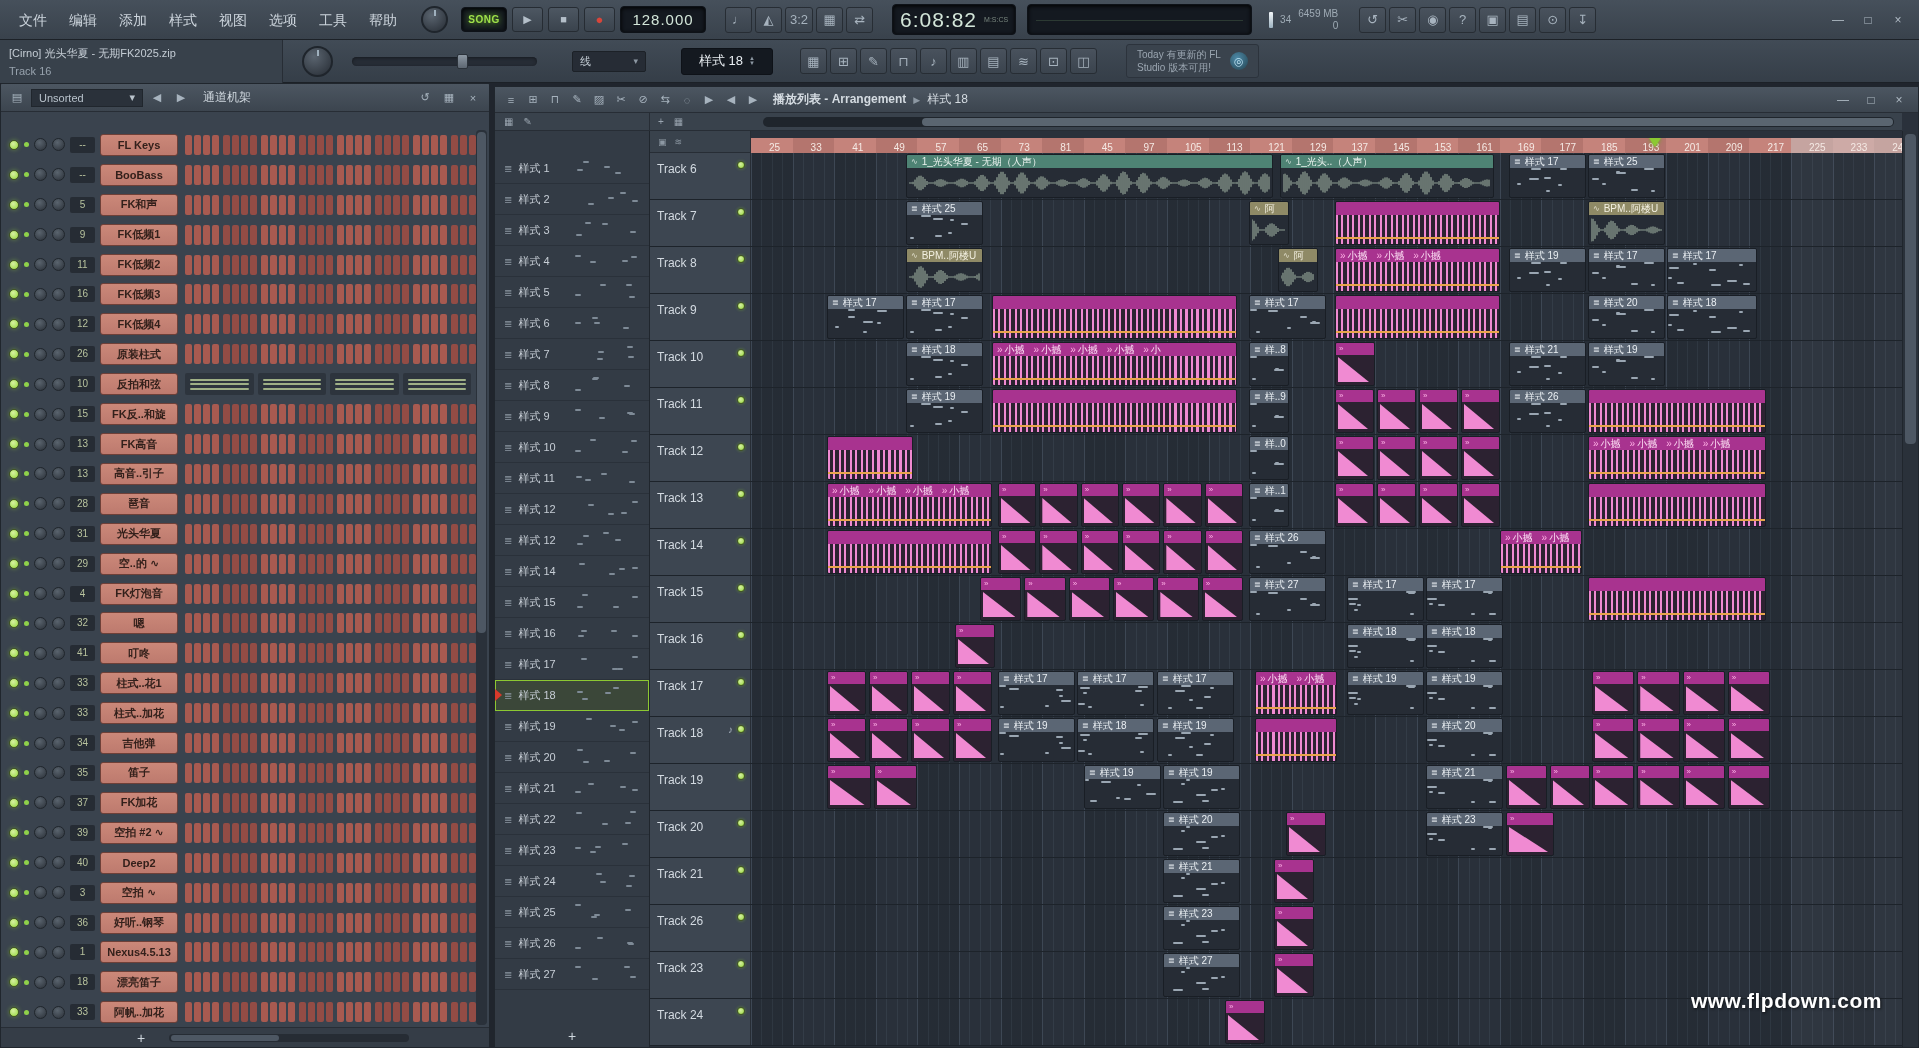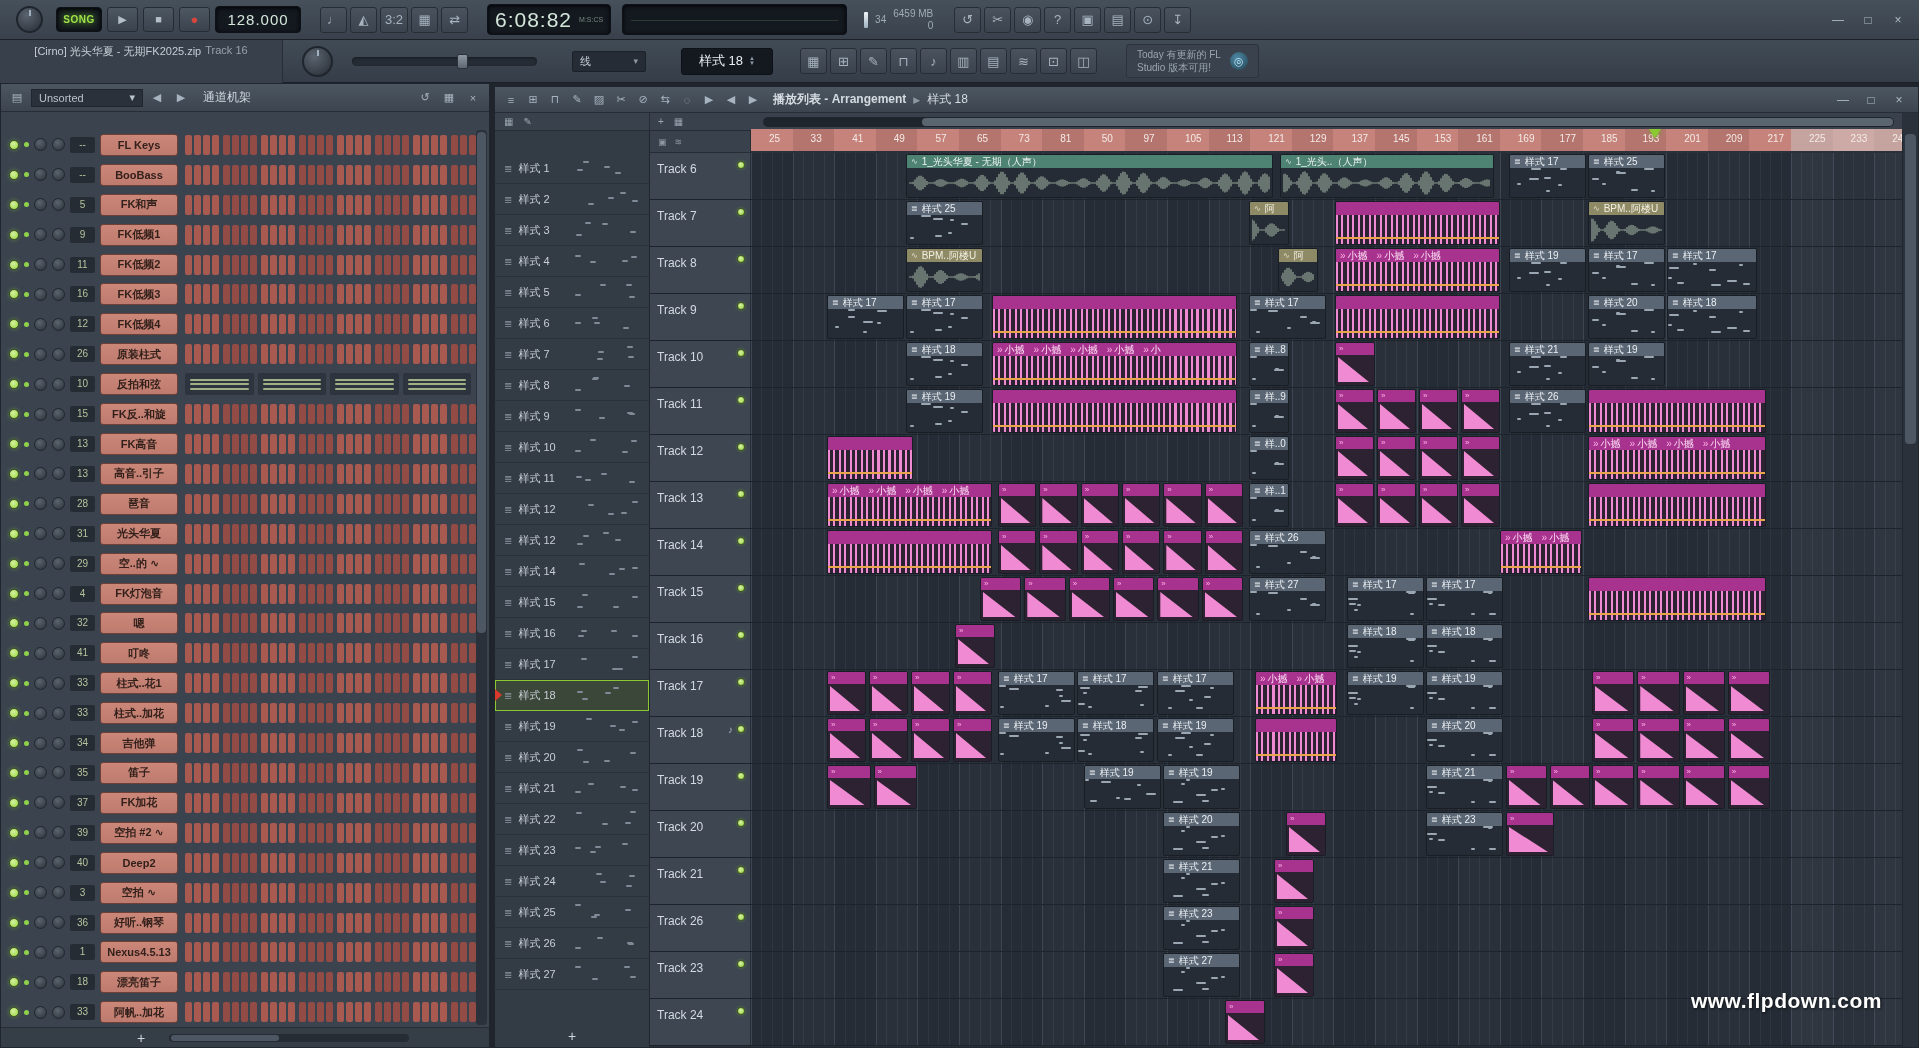"文件" nav { html: none -> <nav> <div>文件</div> <div>编辑</div> <div>添加</div> <div>样式</div> <div>视图</div> <div>选项</div> <div>工具</div> <div>帮助</div> </nav> }
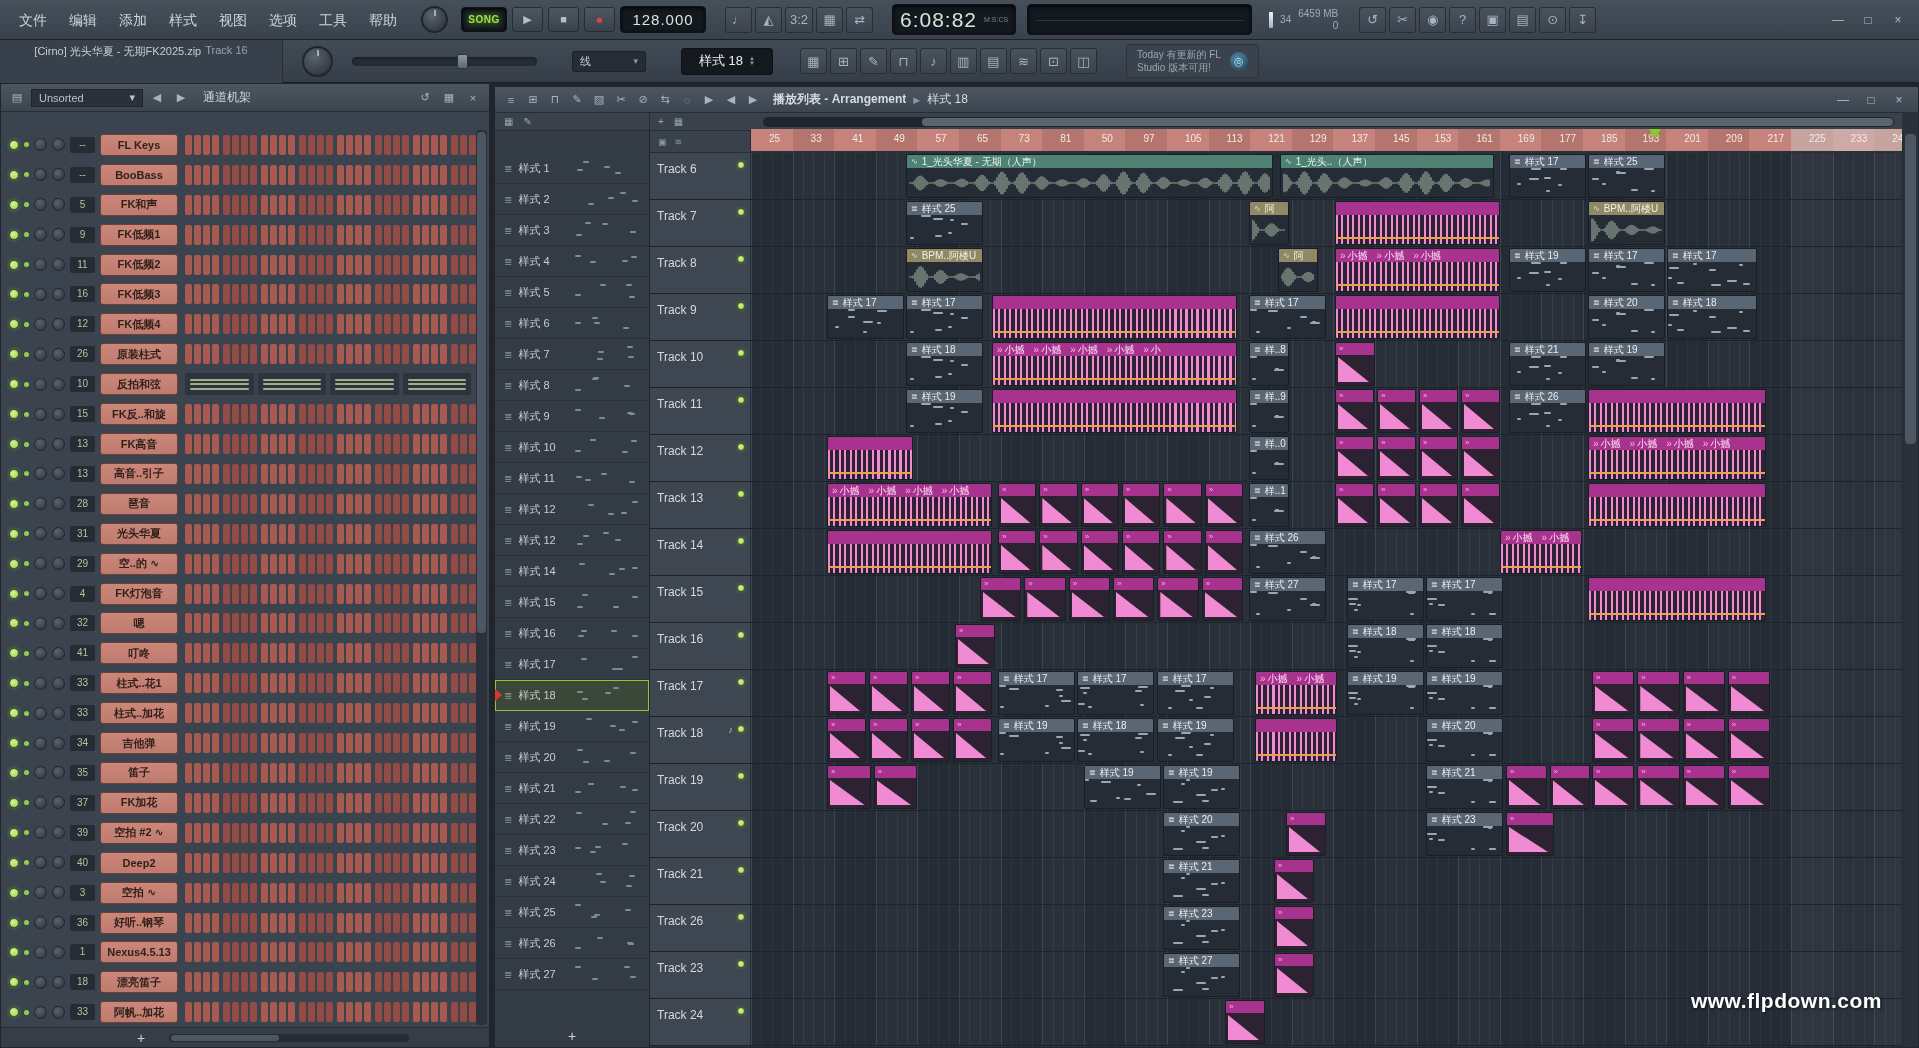"[Cirno] 光头华夏 - 无期FK2025.zip" #info-panel { flex-direction: row -> column }
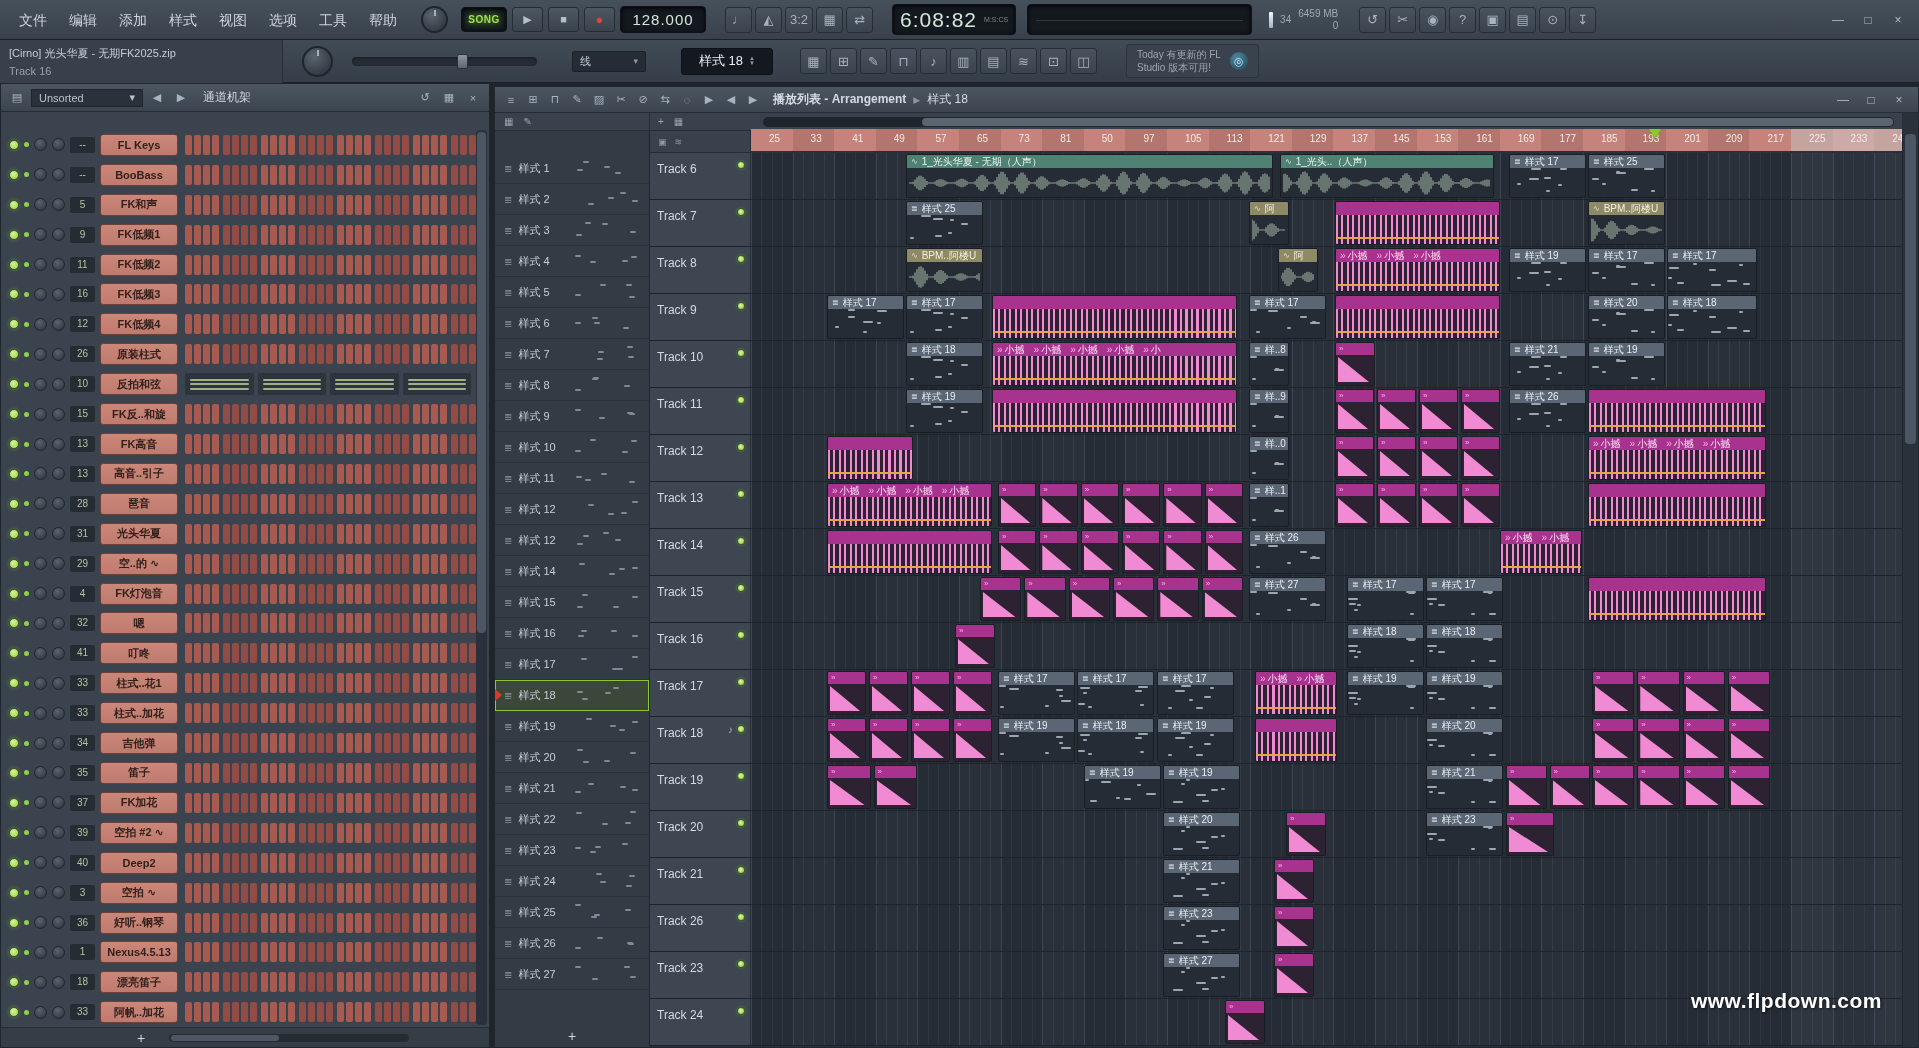"25" #pl-ruler { top: 42px -> 51px }
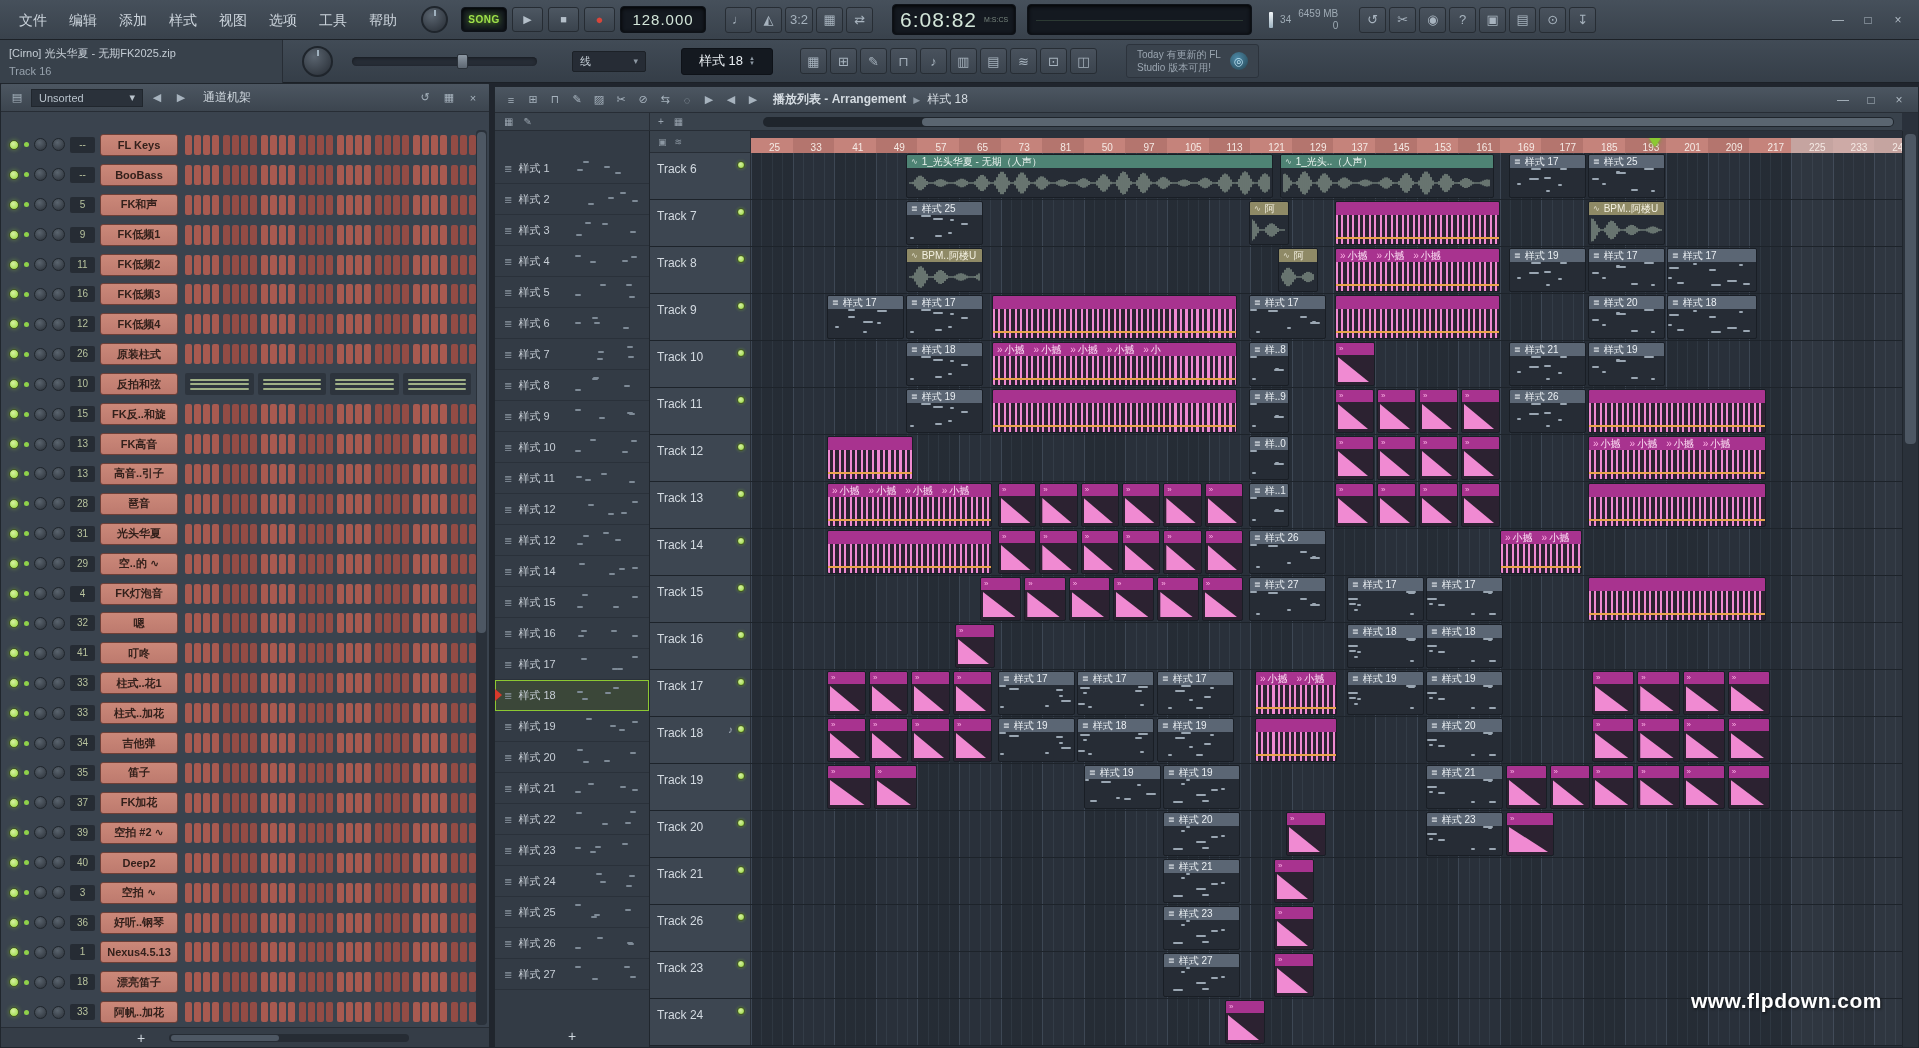"50" span.rnum { text: 50 -> 45 }
